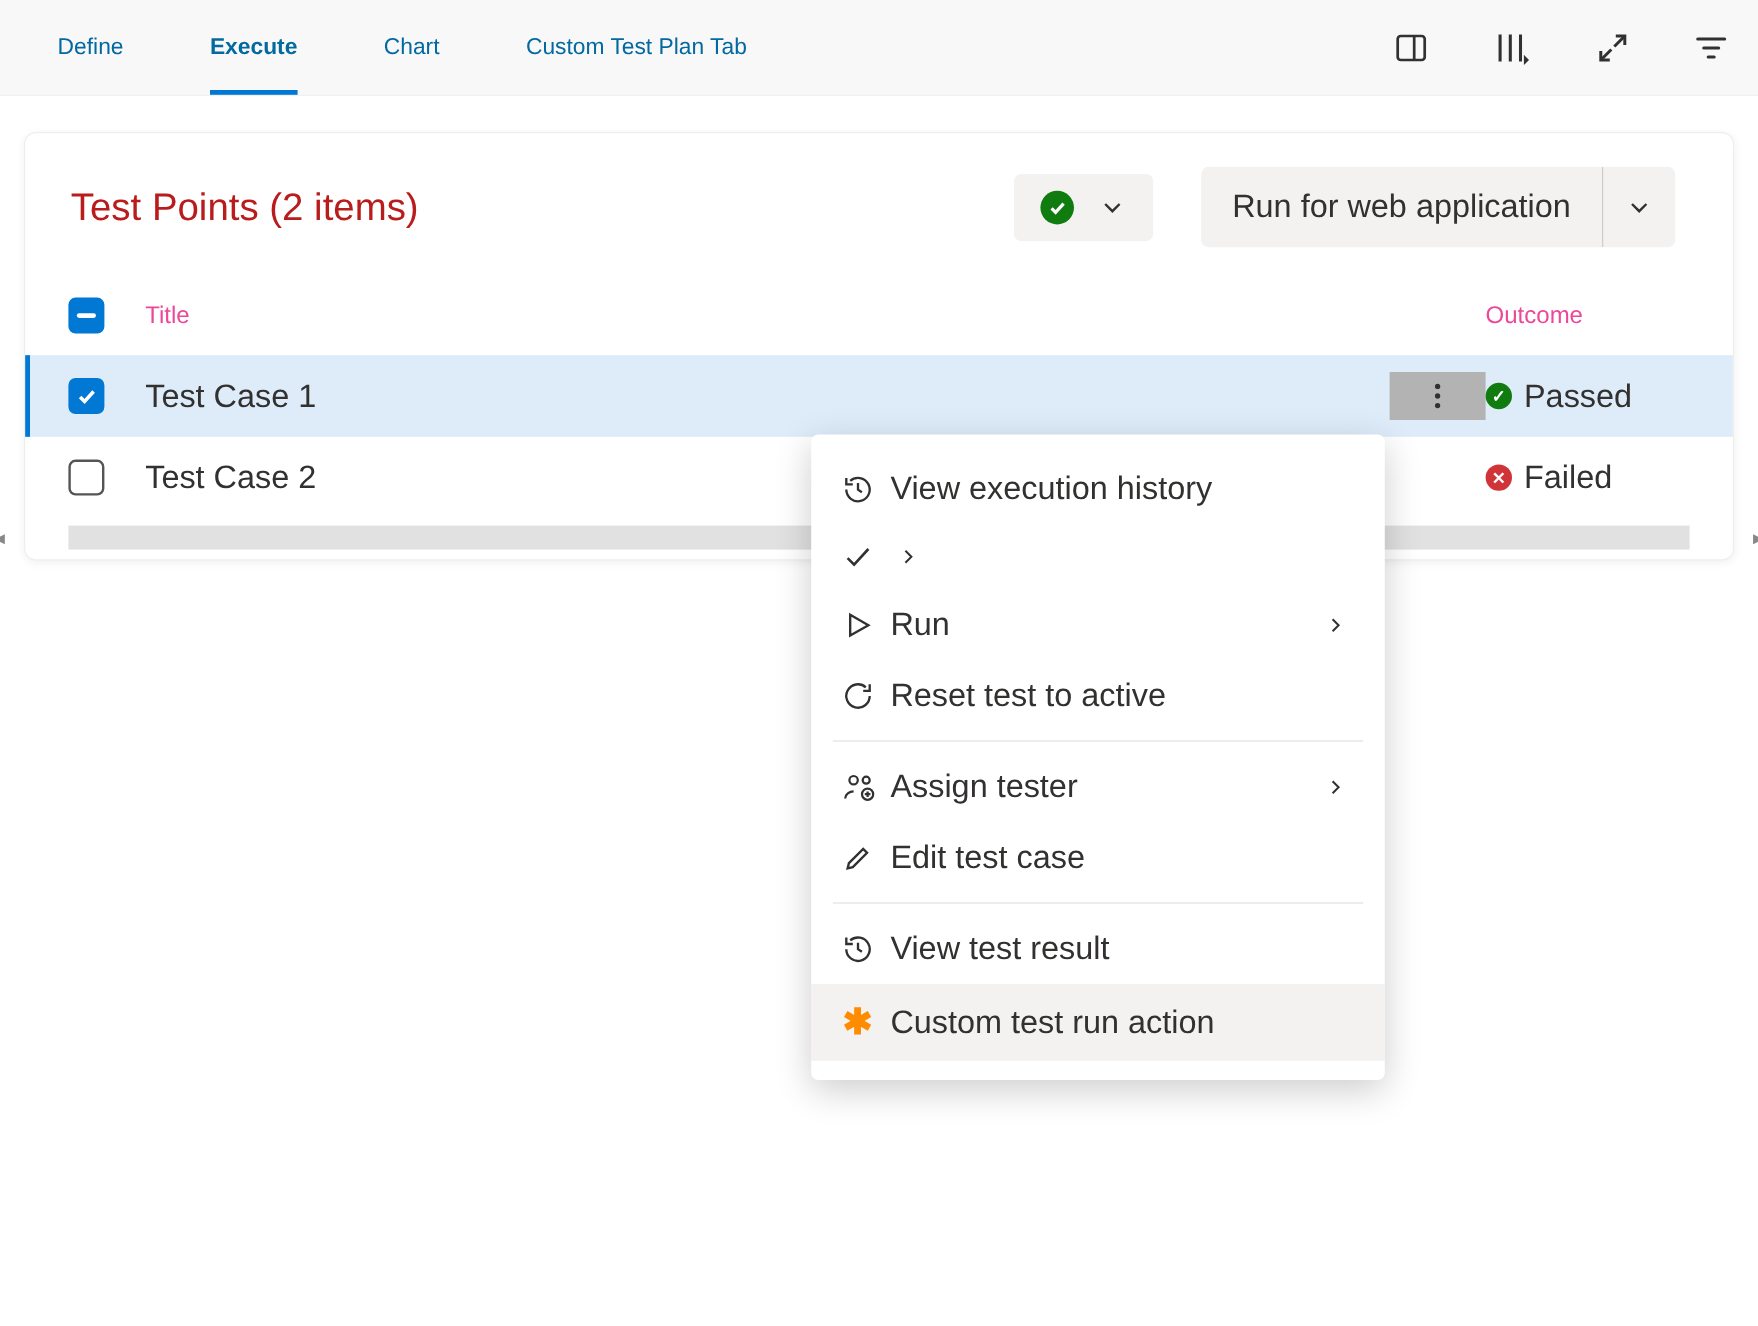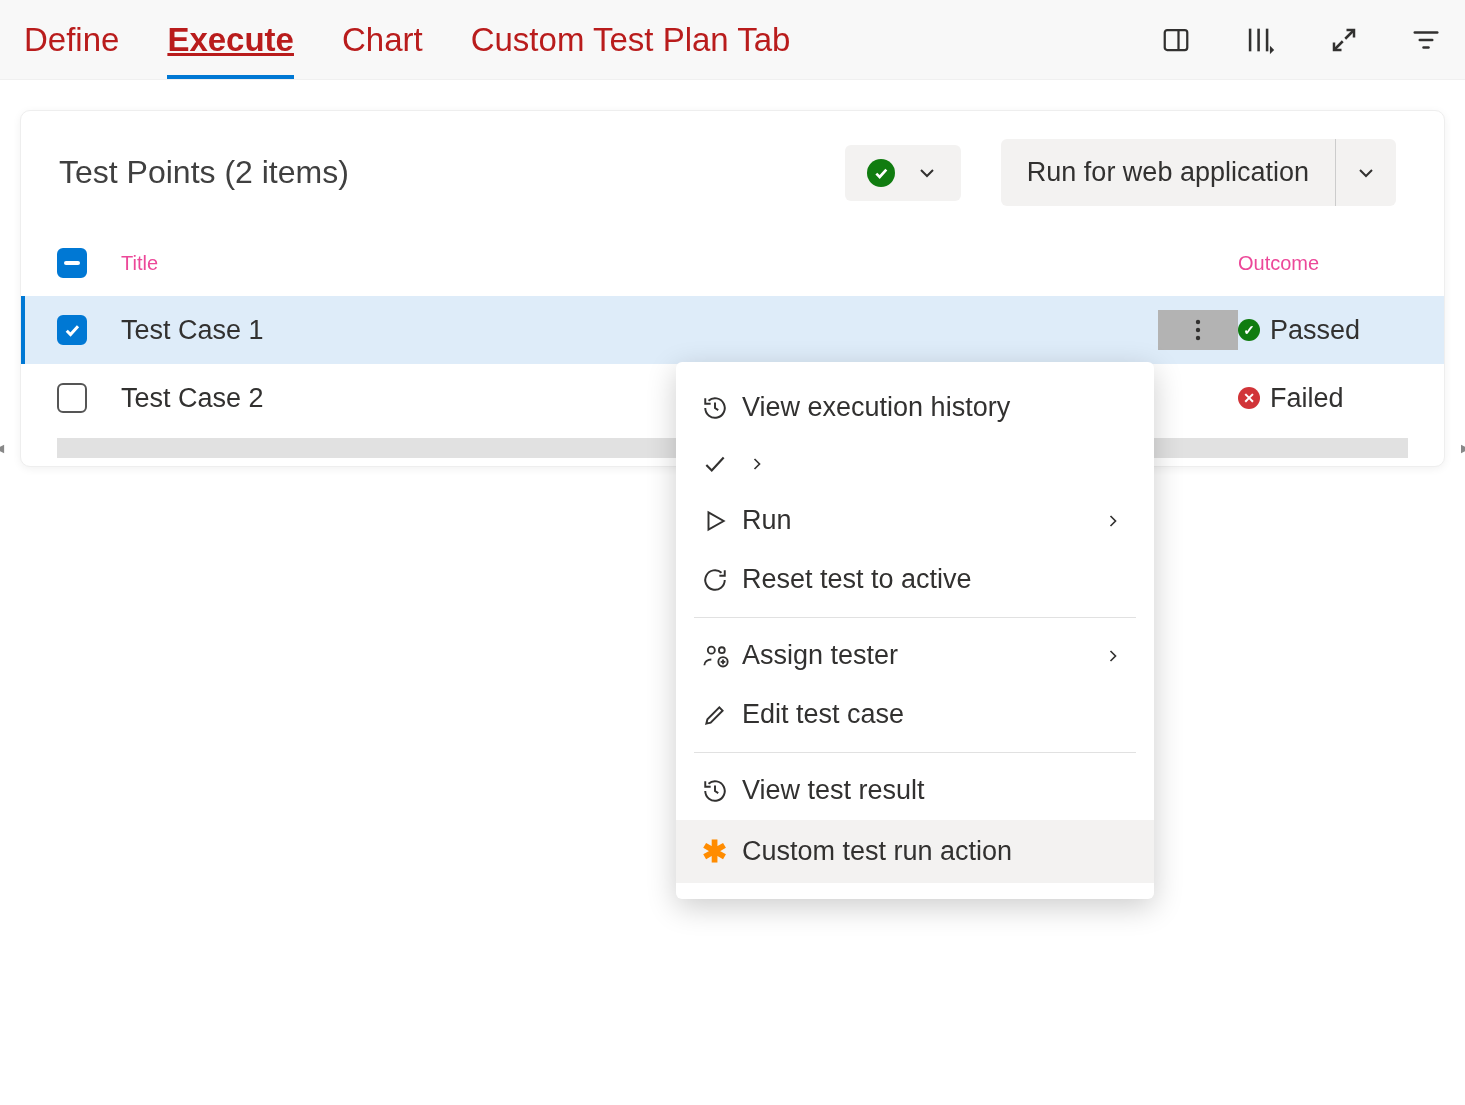"Define" .tab { color: #b91c1c -> #0369a1; font-size: 33px -> 19px; margin-left: none -> 24px }
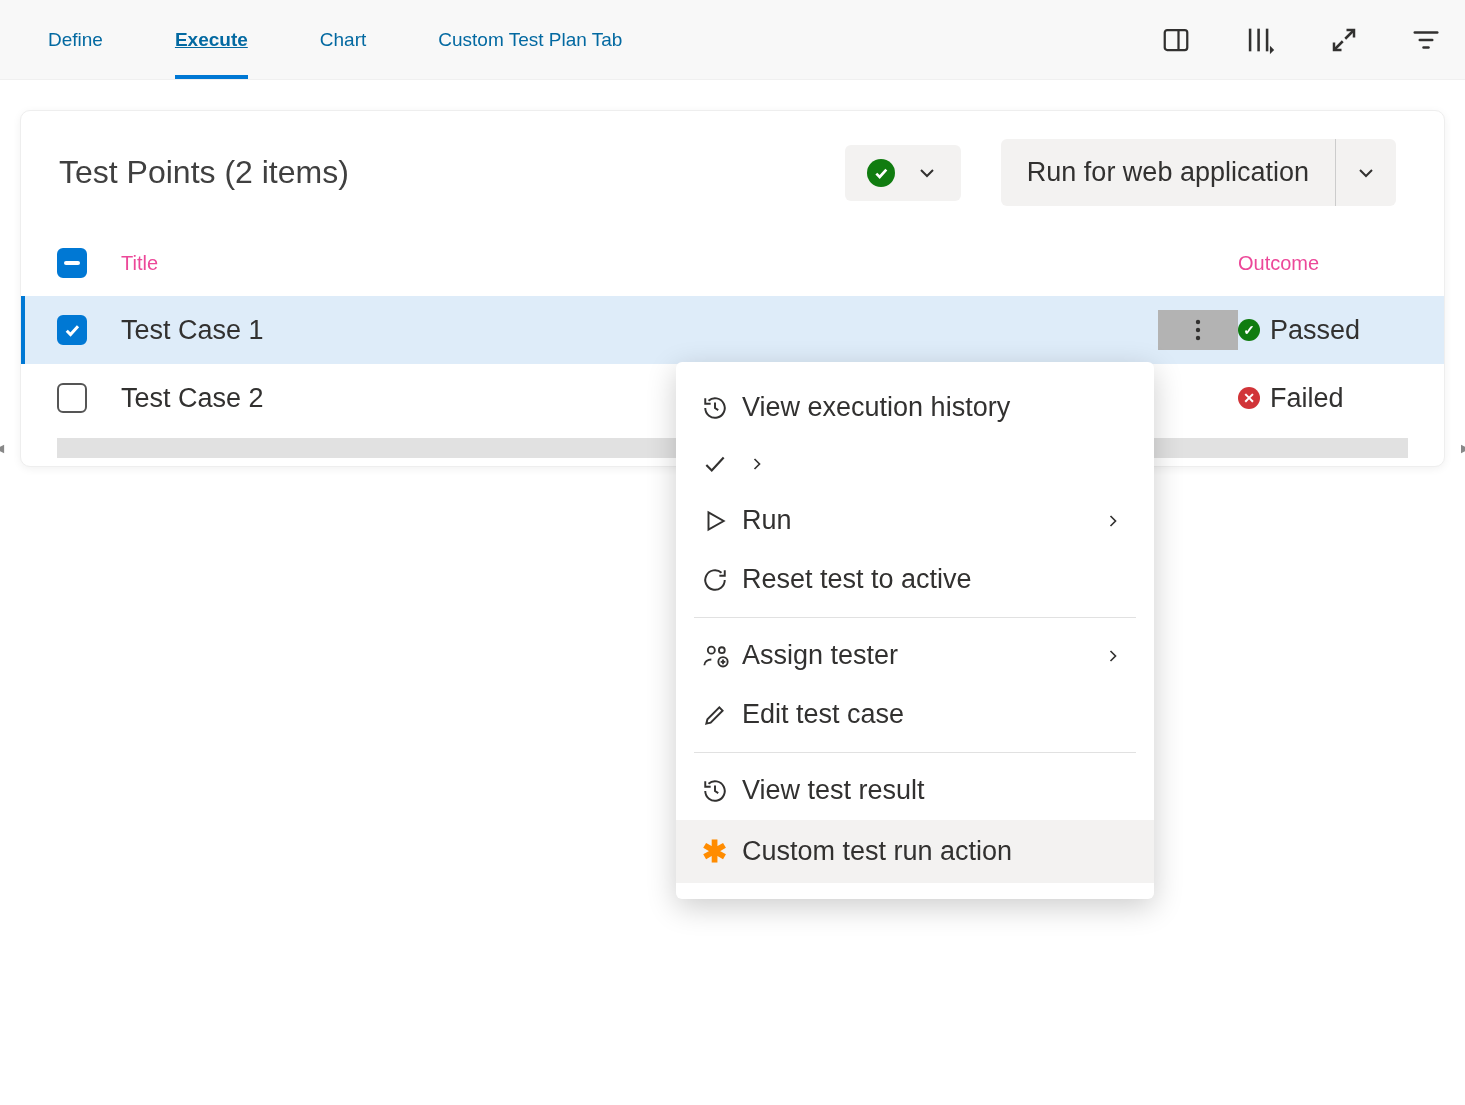"Execute" .tab.active { text-decoration: underline -> none }
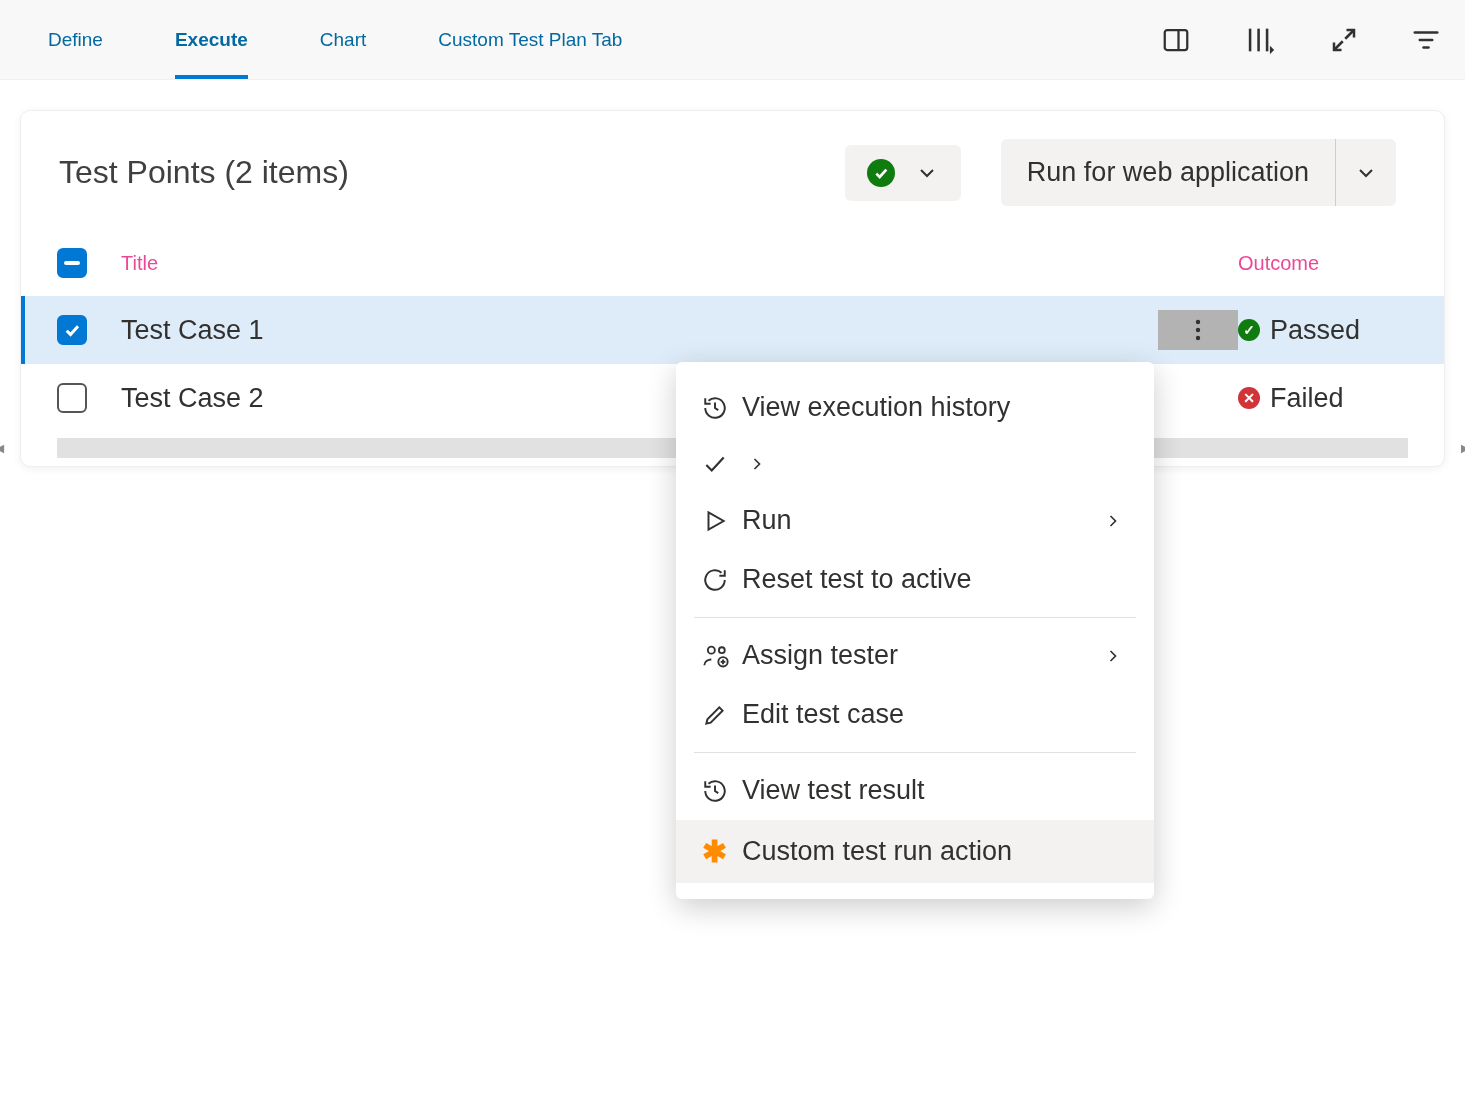"Test Points (2 items)" .panel-title { color: #404040 -> #b91c1c }
